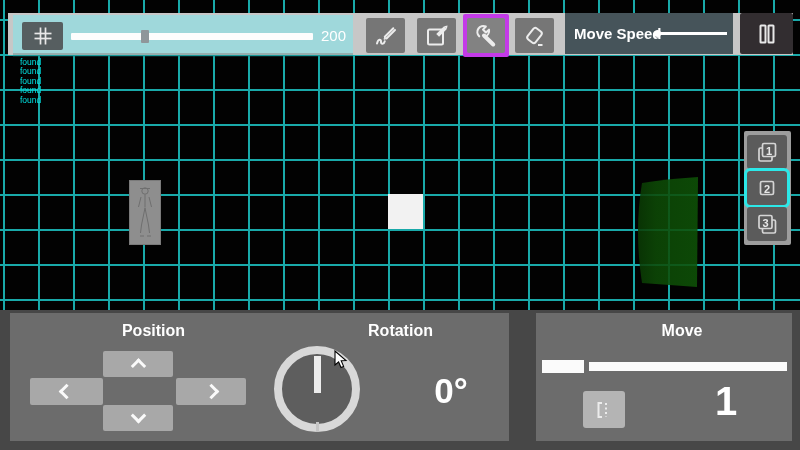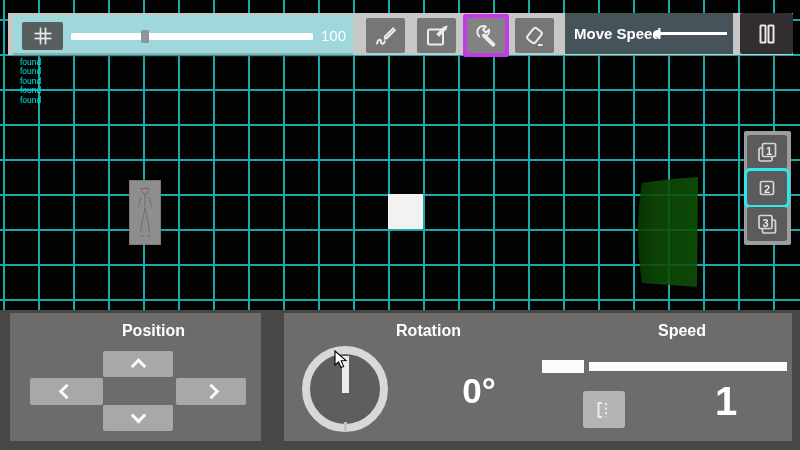"100" div.size-value { text: 100 -> 200 }
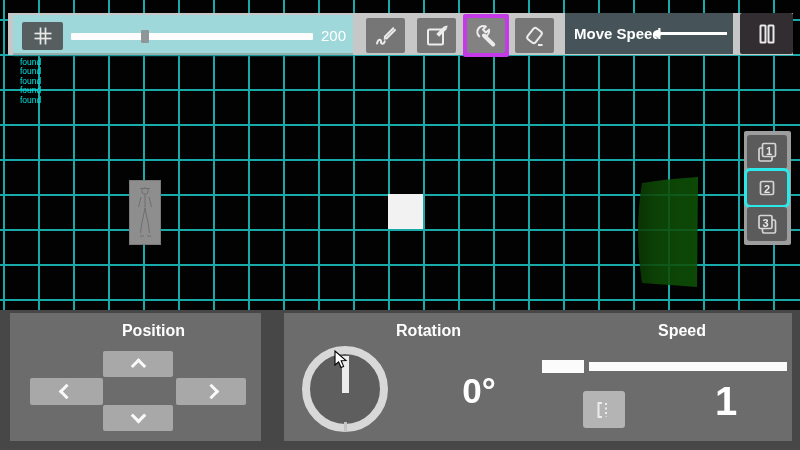"Rotation" .rot-panel { left: 284px -> 256px }
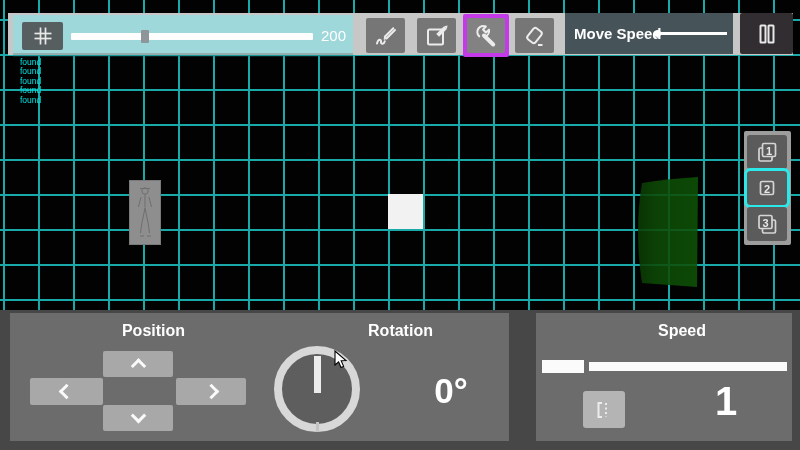"Speed" div.panel-title { text: Speed -> Move }
